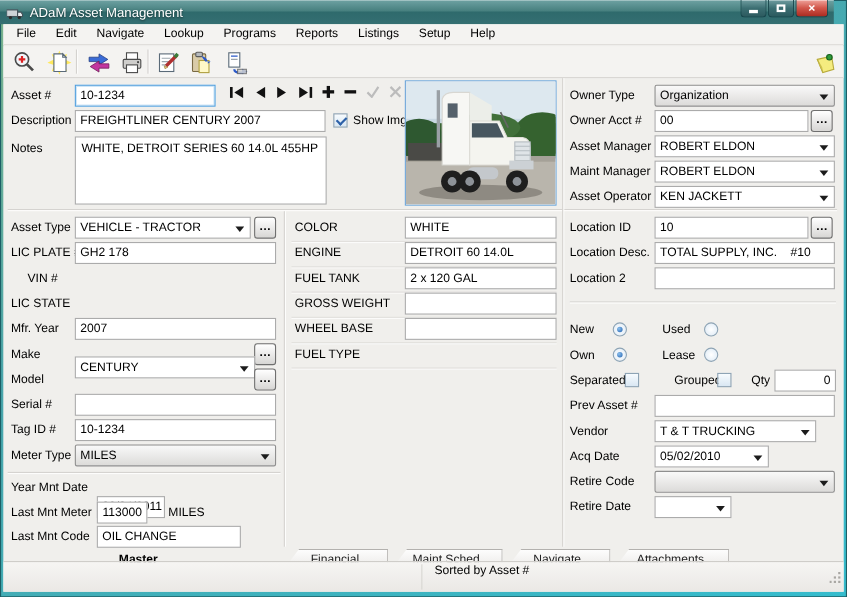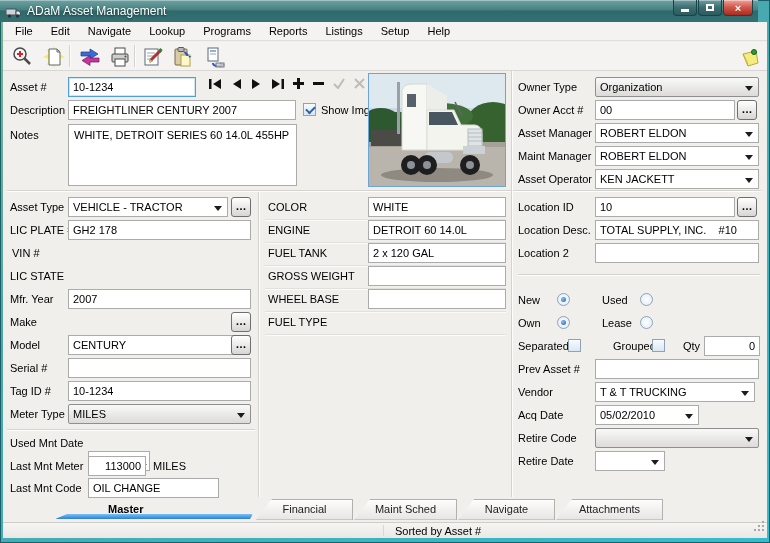"VIN #" span.lbl { left: 9px -> 22px }
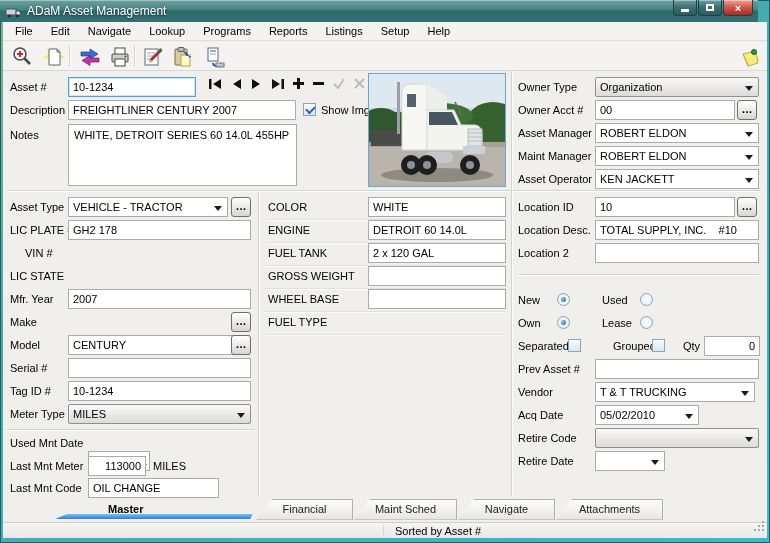"CENTURY" div.fld { top: 313px -> 302px; width: 182px -> 164px }
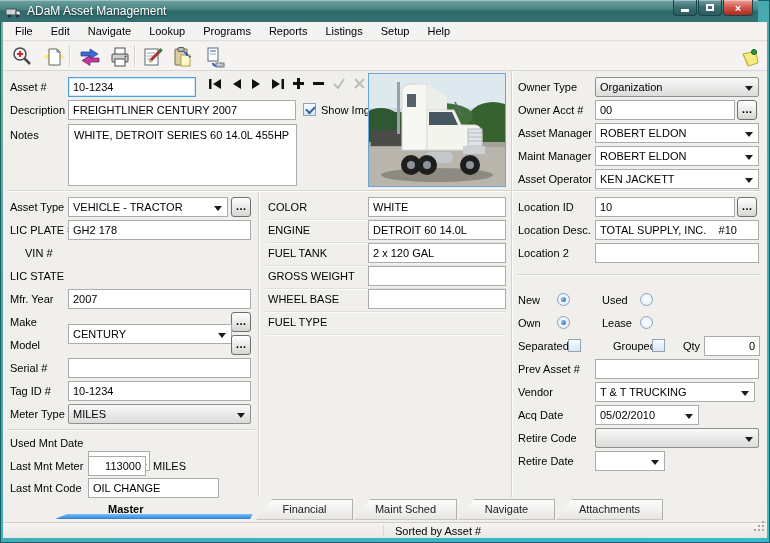"T & T TRUCKING" div.fld { width: 160px -> 147px }
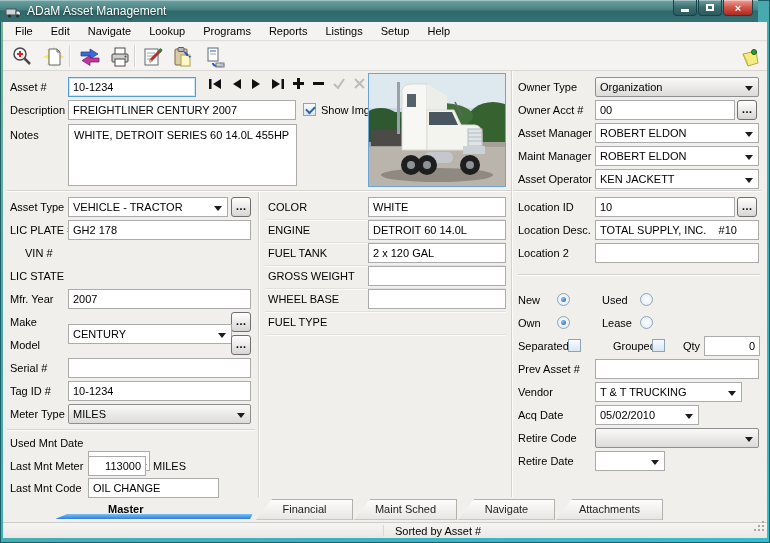"Used Mnt Date" span.lbl { text: Used -> Year }
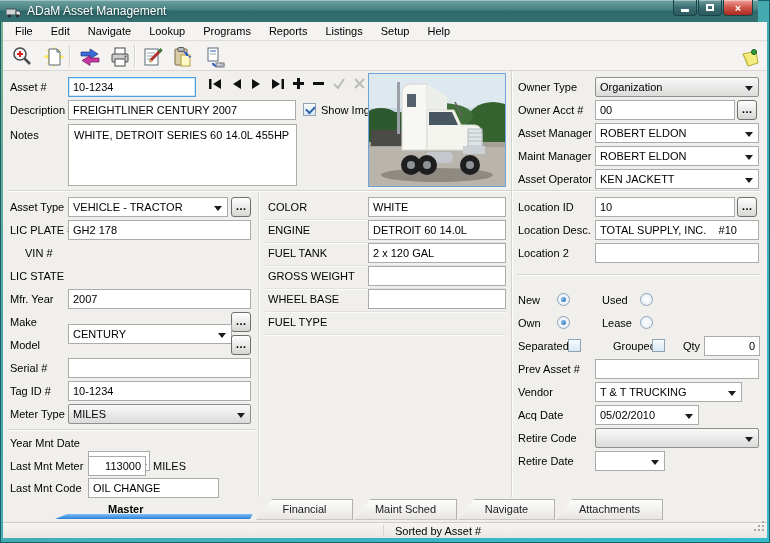"113000" div.fld { width: 58px -> 46px }
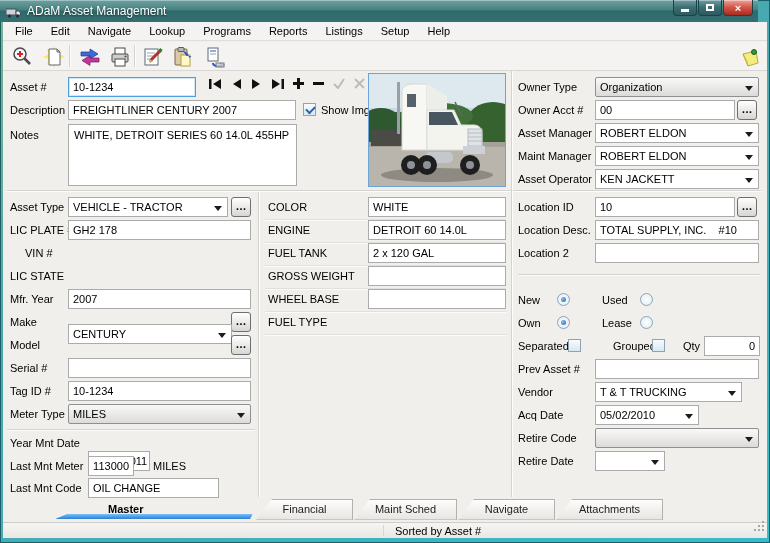"Sorted by Asset #" .statusbar { height: 16px -> 28px }
